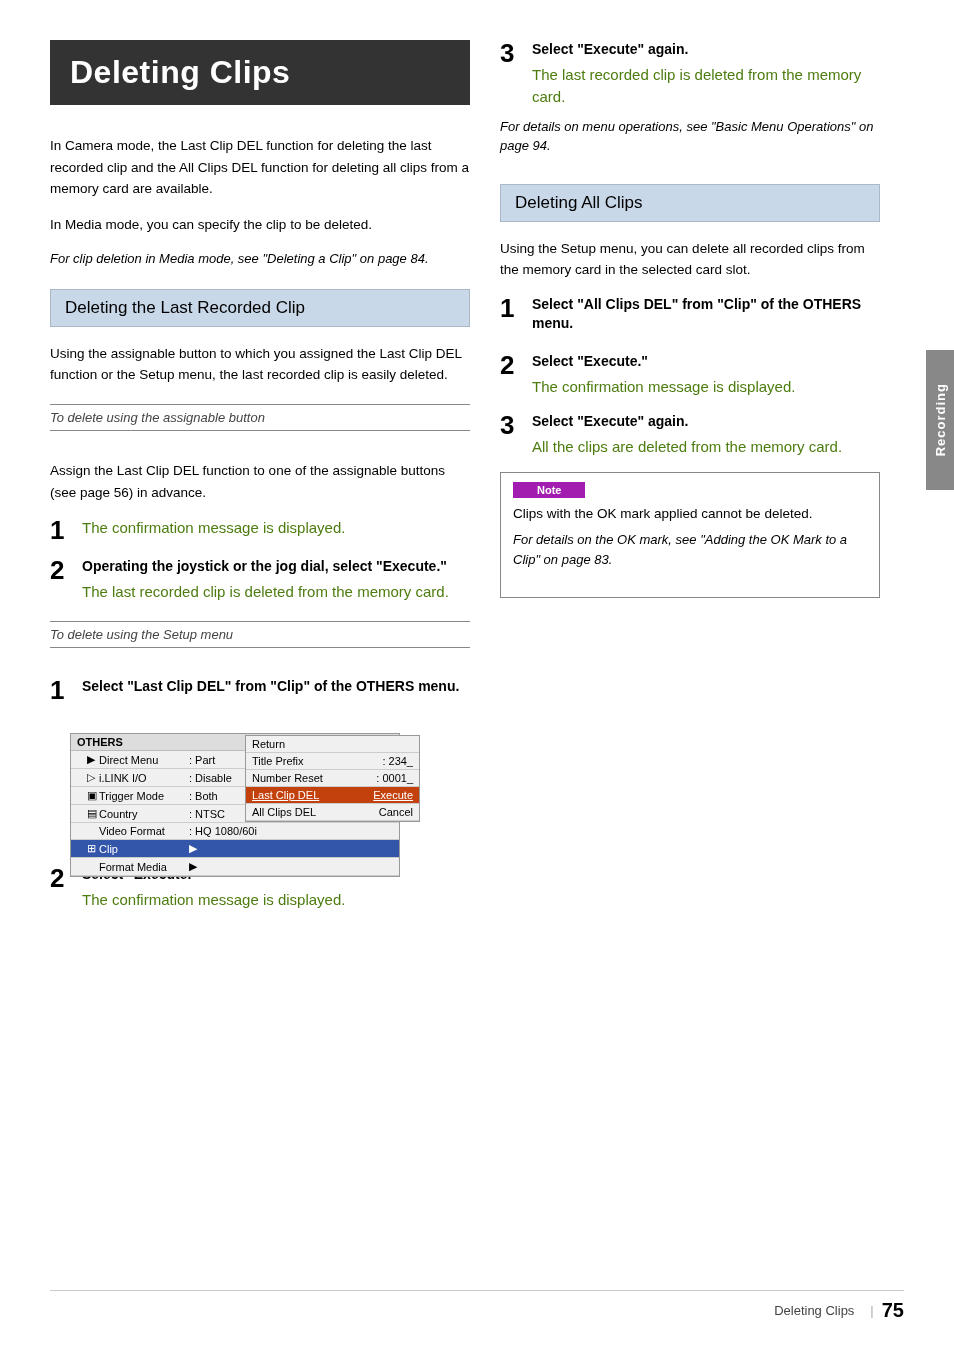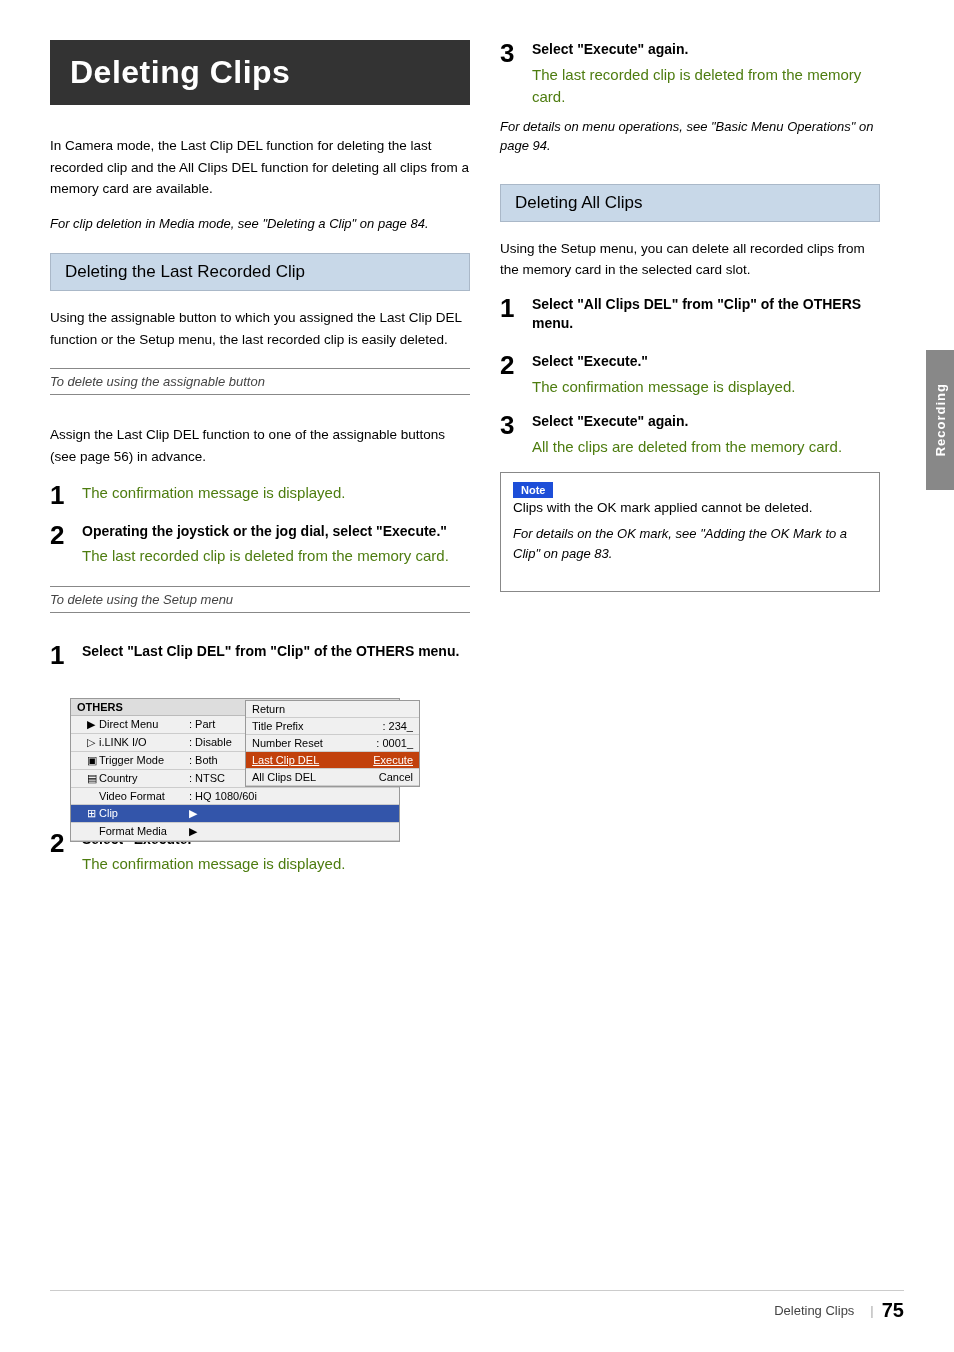"In Media mode, you can" p.intro-text { html: none -> <p>In Media mode, you can specify the clip to be deleted.</p> }
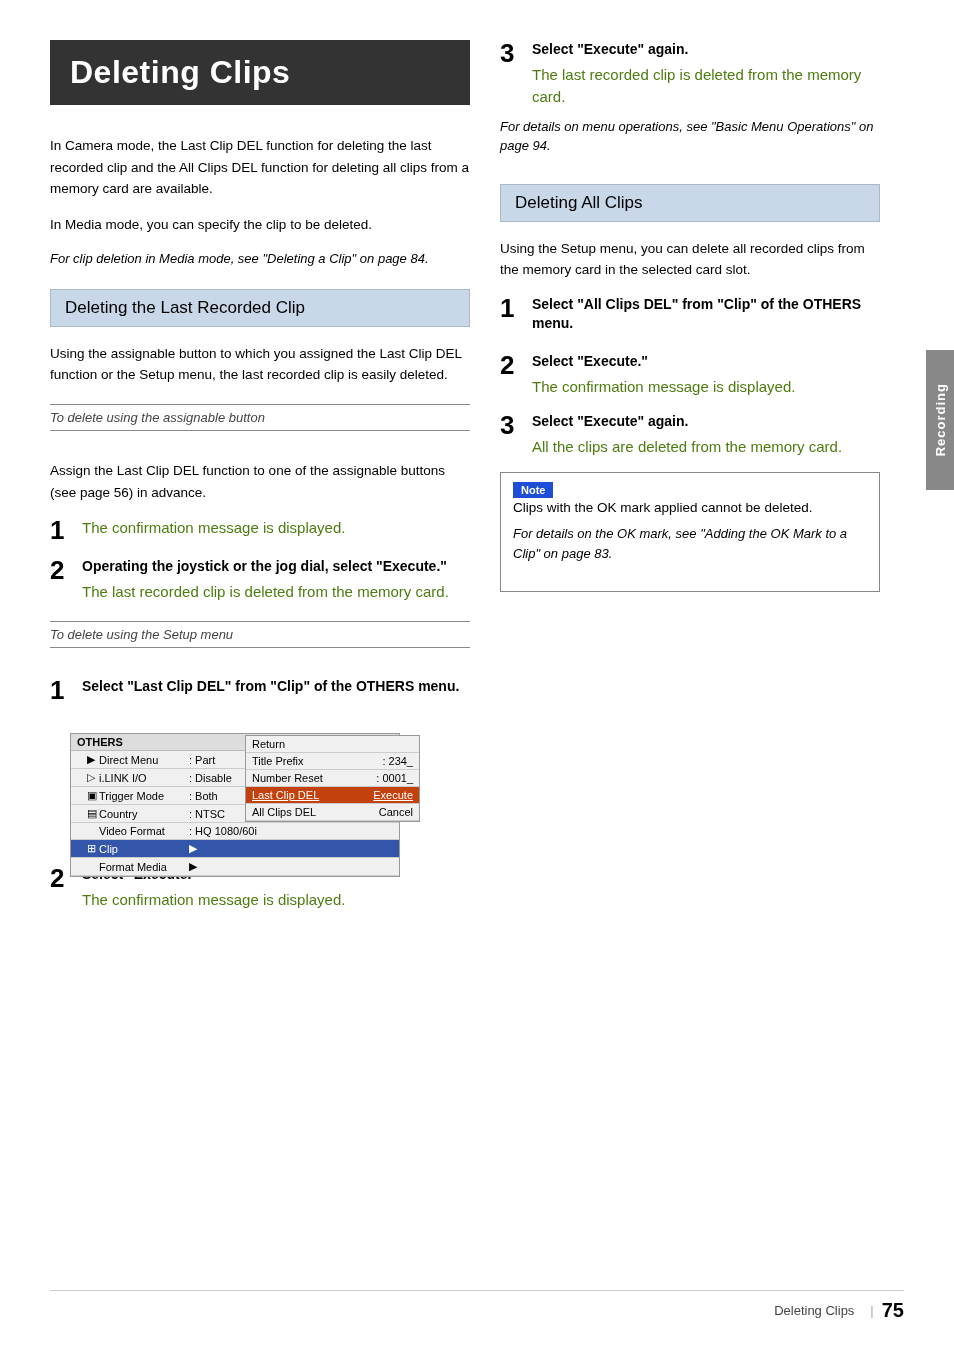"Note" .note-label { background: #1d4ed8 -> #a21caf; margin-bottom: none -> 6px; padding: 2px 8px -> 2px 24px }
